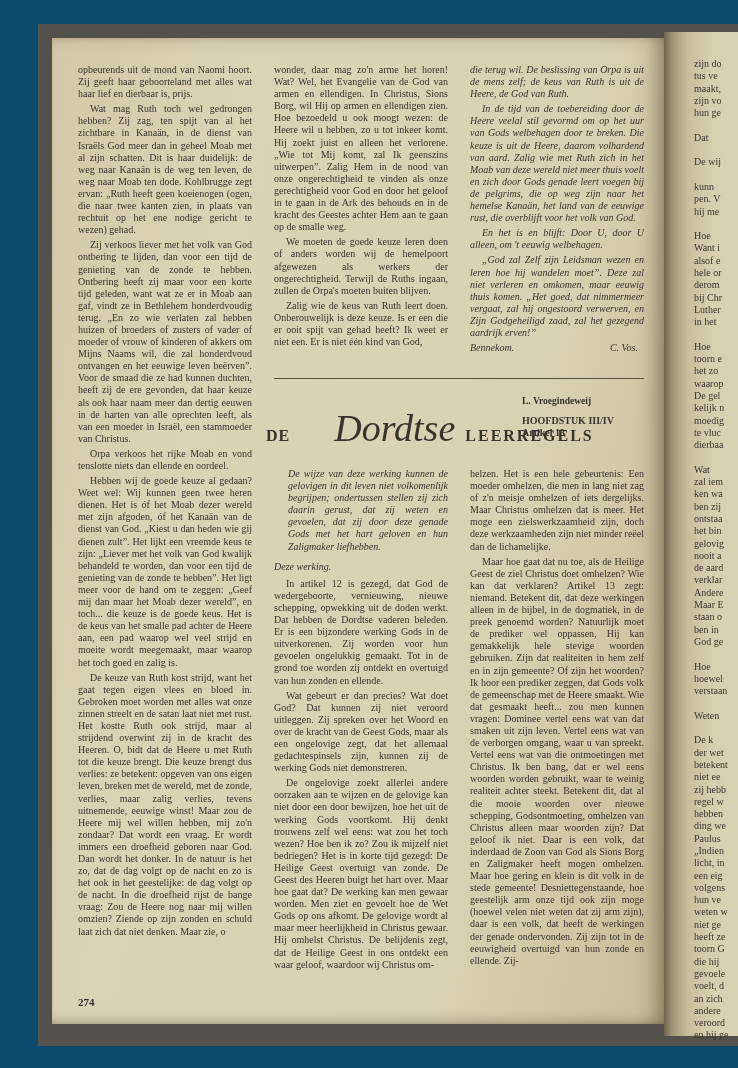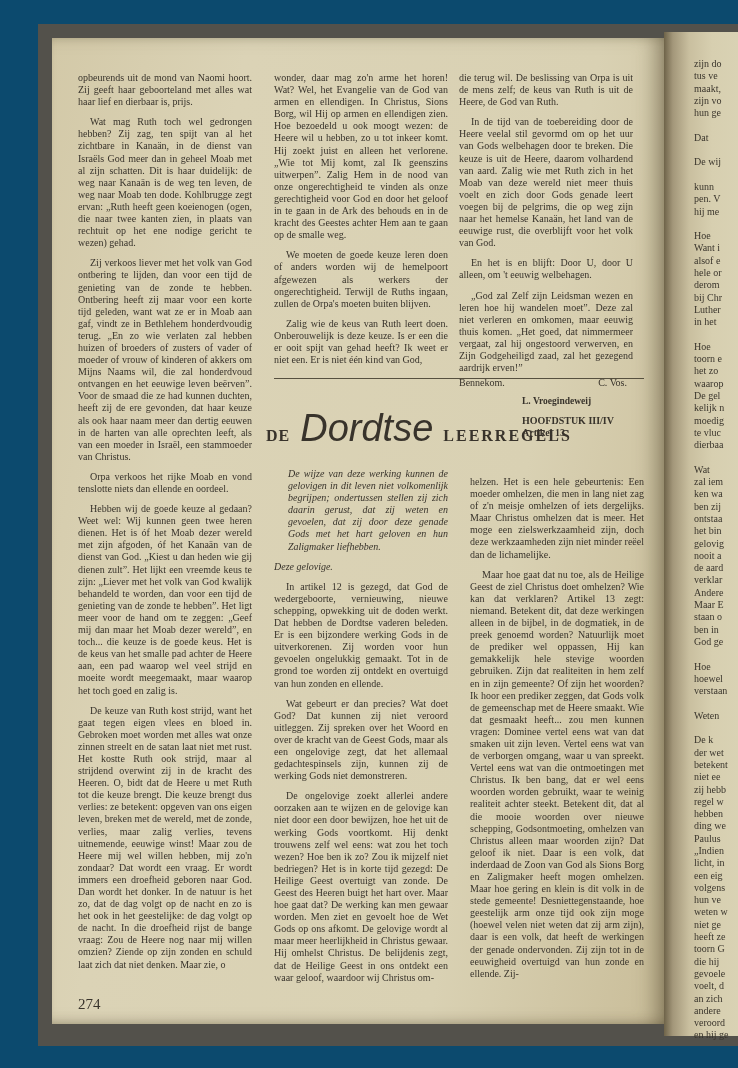"opbeurends uit de mond van" .para { margin: 8px 0 3px 0 -> 0 0 3px 0 }
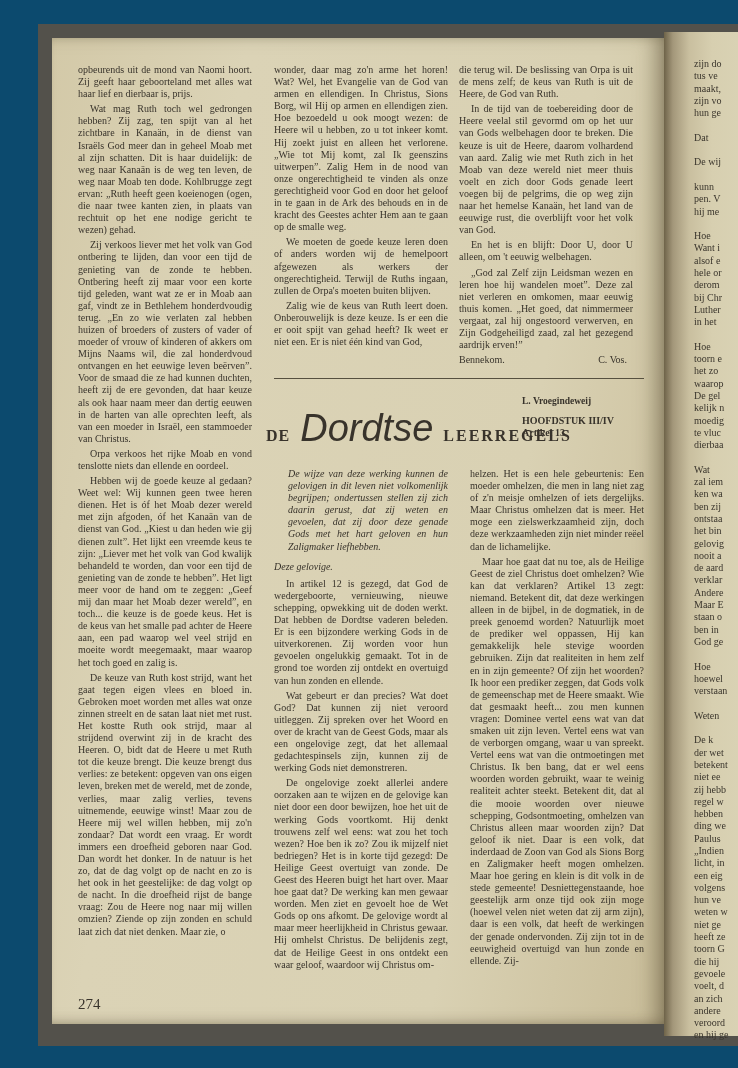"die terug wil. De beslissing" .col3top { font-style: none -> italic; left: 407px -> 418px }
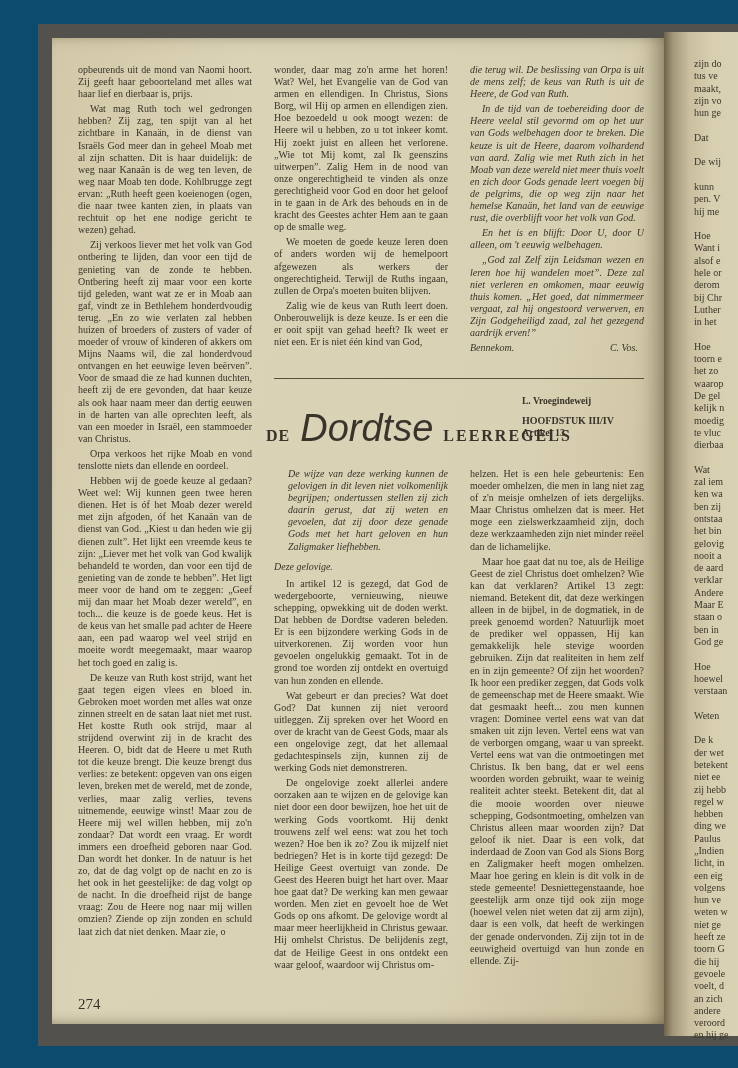"Dordtse" .t-script { font-family: Liberation Sans, sans-serif -> Liberation Serif, serif; margin-left: none -> 34px }
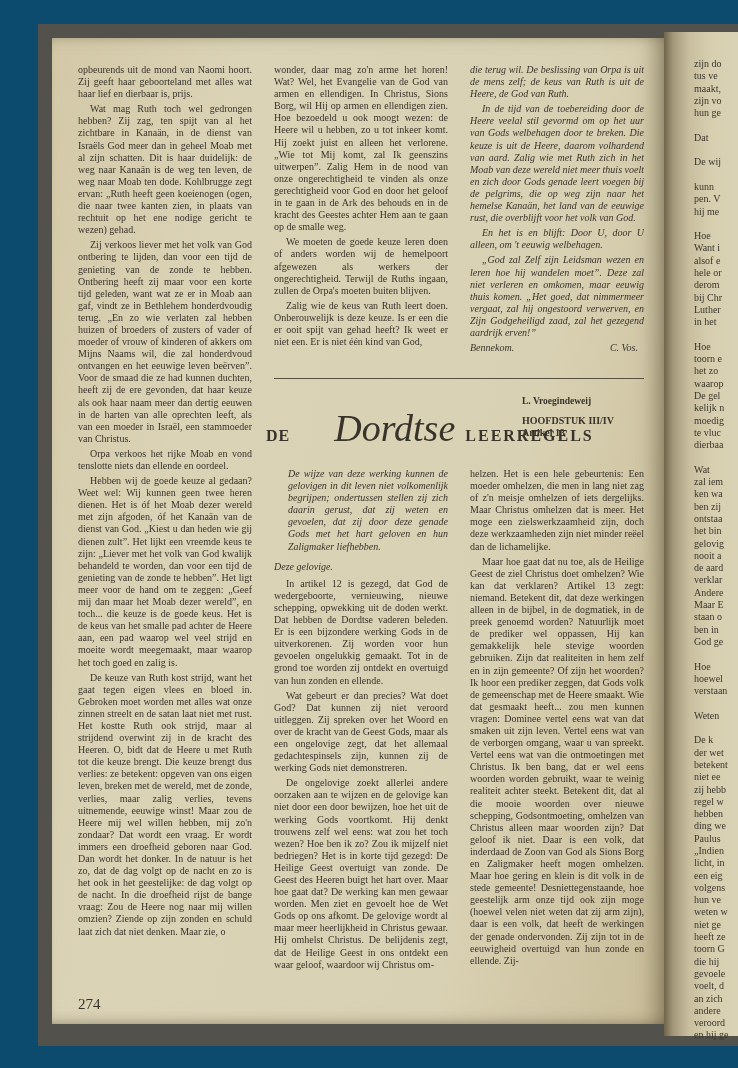"Deze gelovige." p.subhead { text: gelovige -> werking }
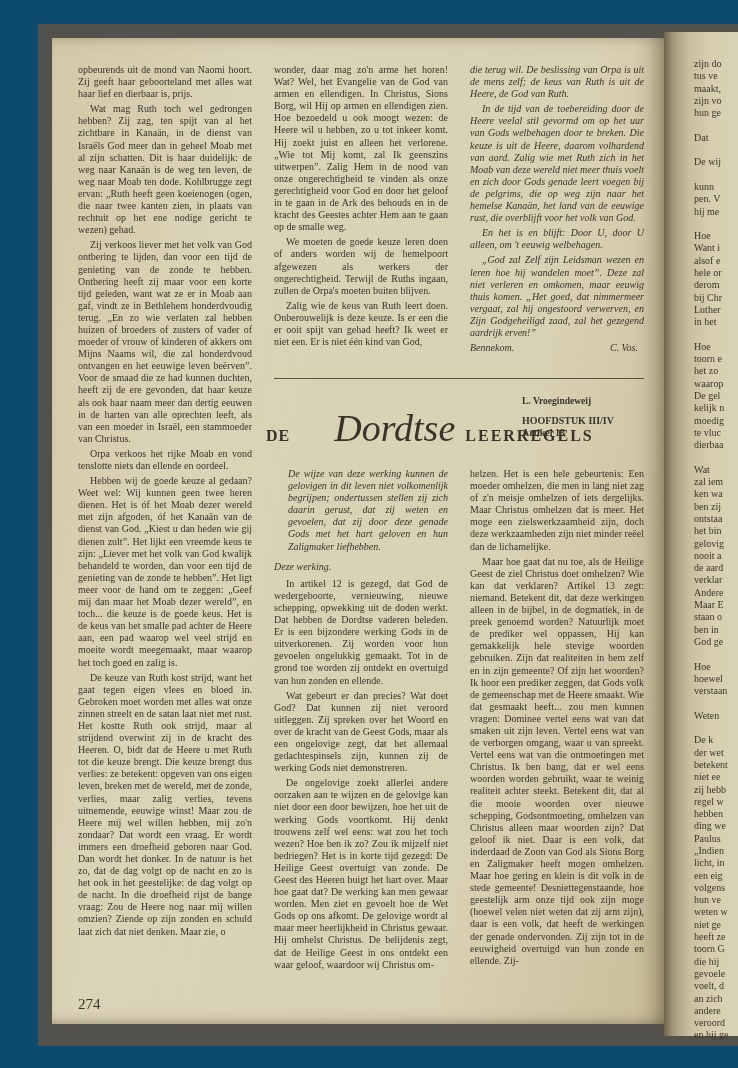"274" .pagenum { font-size: 15px -> 11px; font-weight: normal -> bold }
